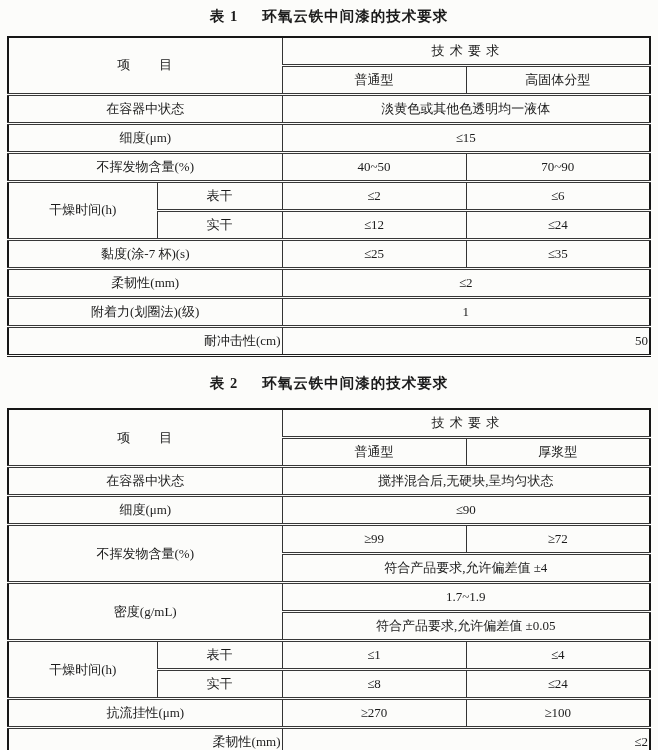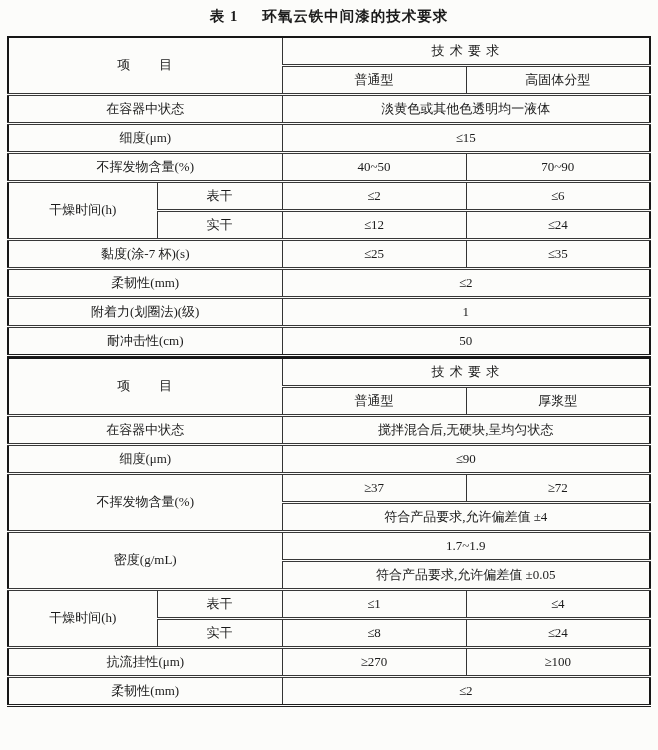"耐冲击性(cm)" table.tech tr:last-child > td { text-align: none -> right }
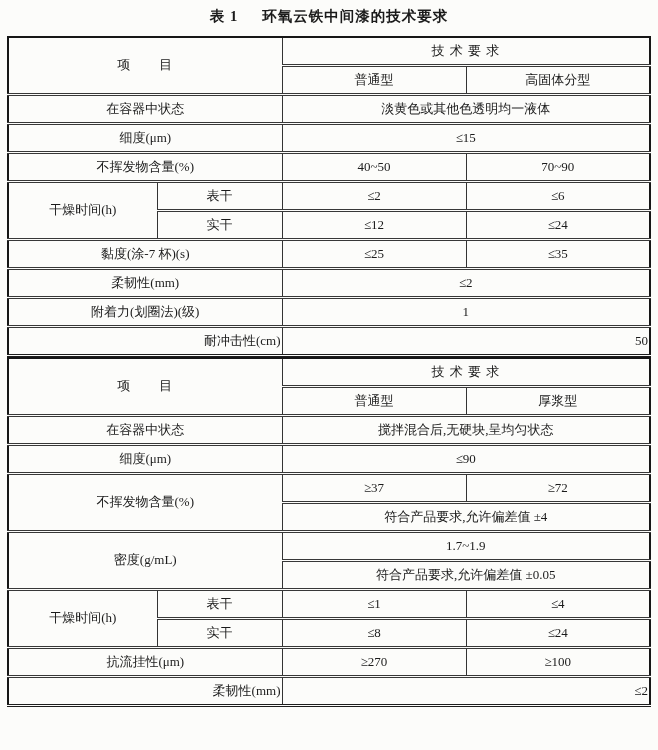"表 2 环氧云铁中间漆的技术要求" div.tbl-title { html: none -> <div> <span>表 2</span><span>环氧云铁中间漆的技术要求</span> </div> }
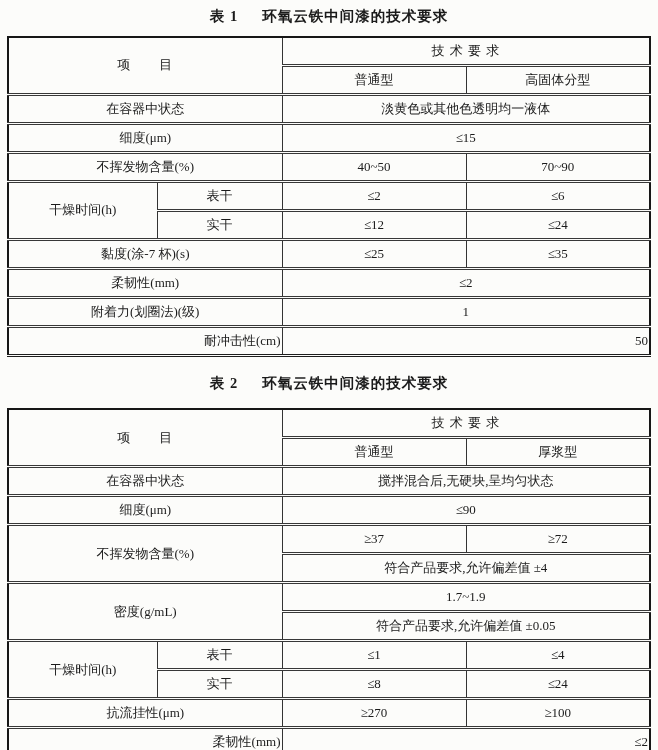"≥37" td { text: 37 -> 99 }
